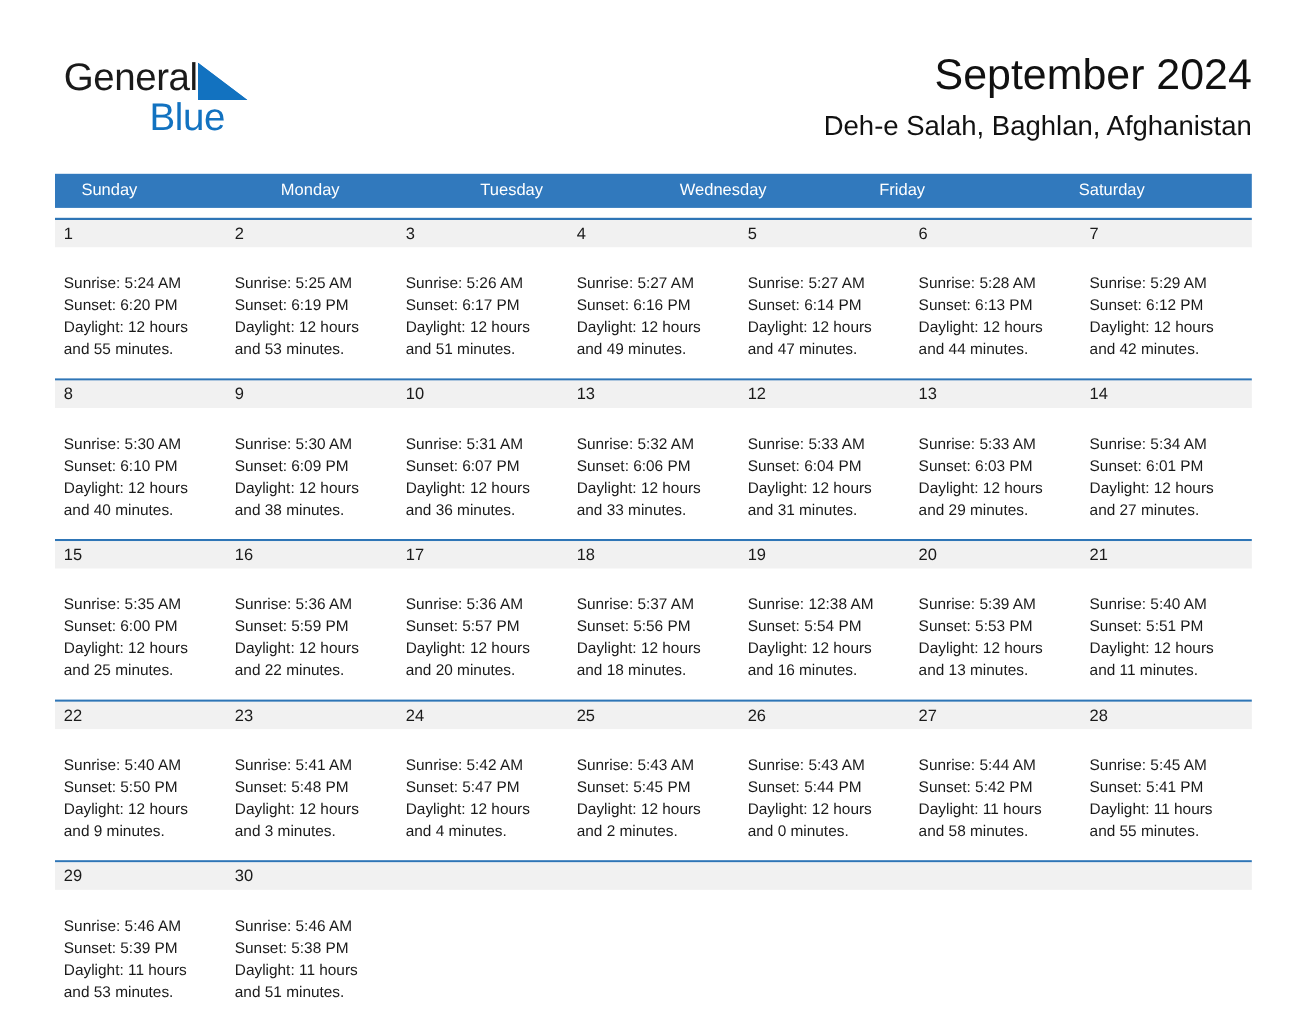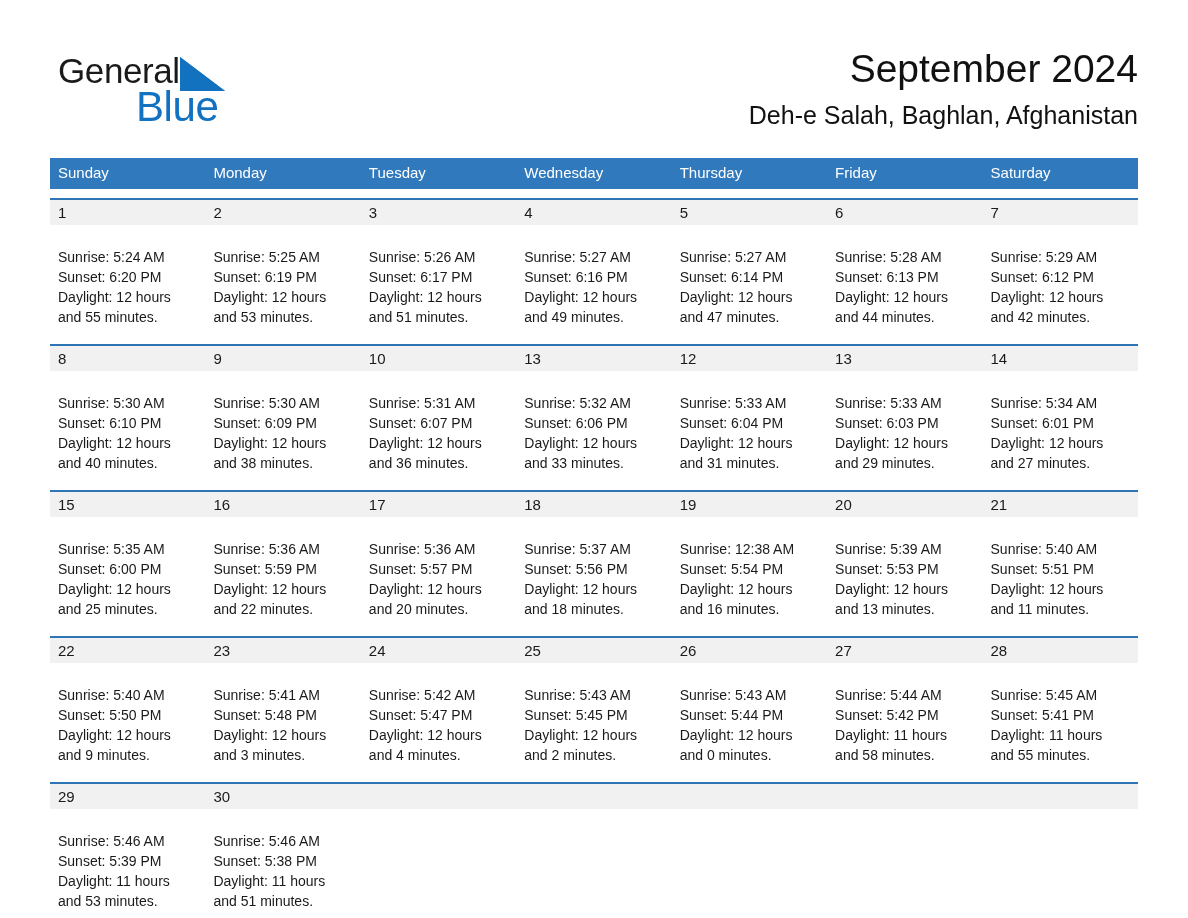"Blue" .brand-blue { font-size: 42px -> 35px }
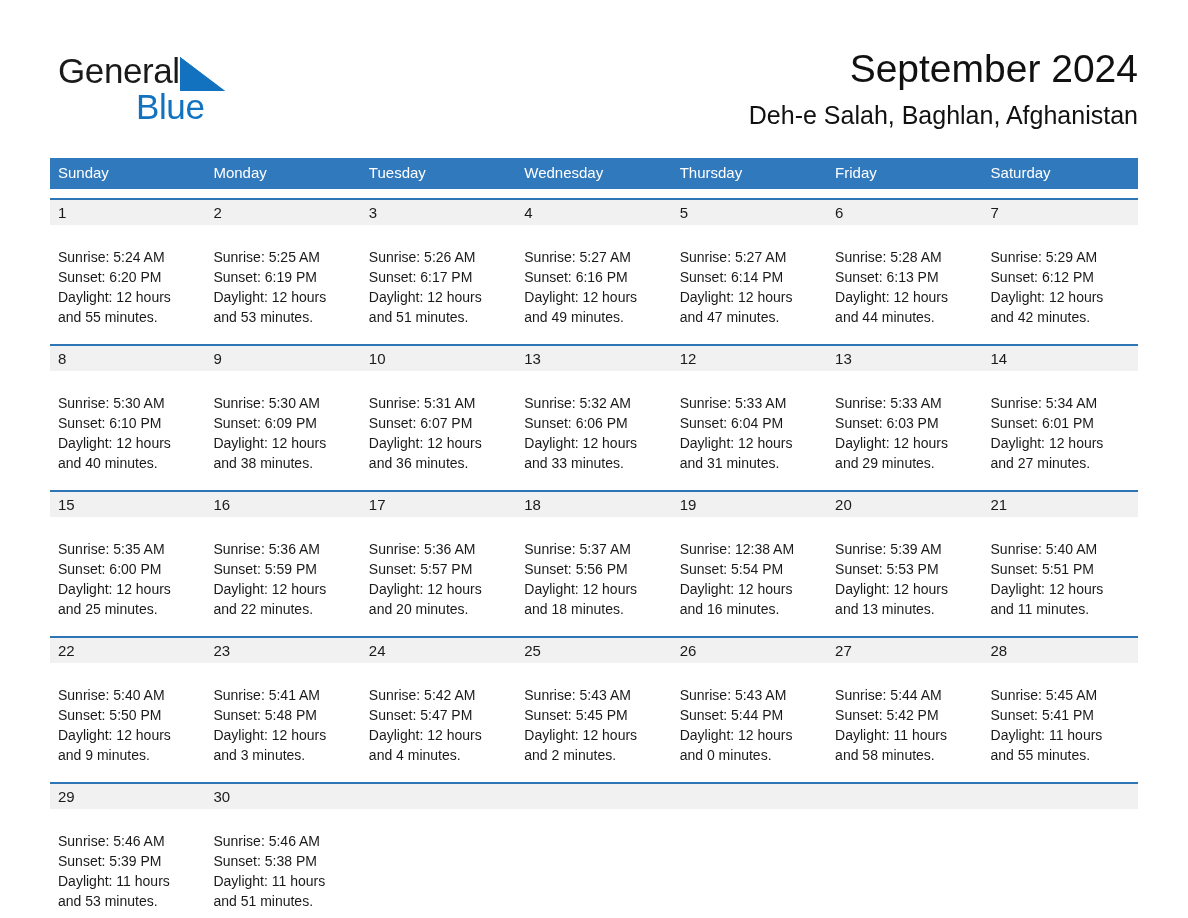"Sunday" .dow { margin-left: none -> 16px }
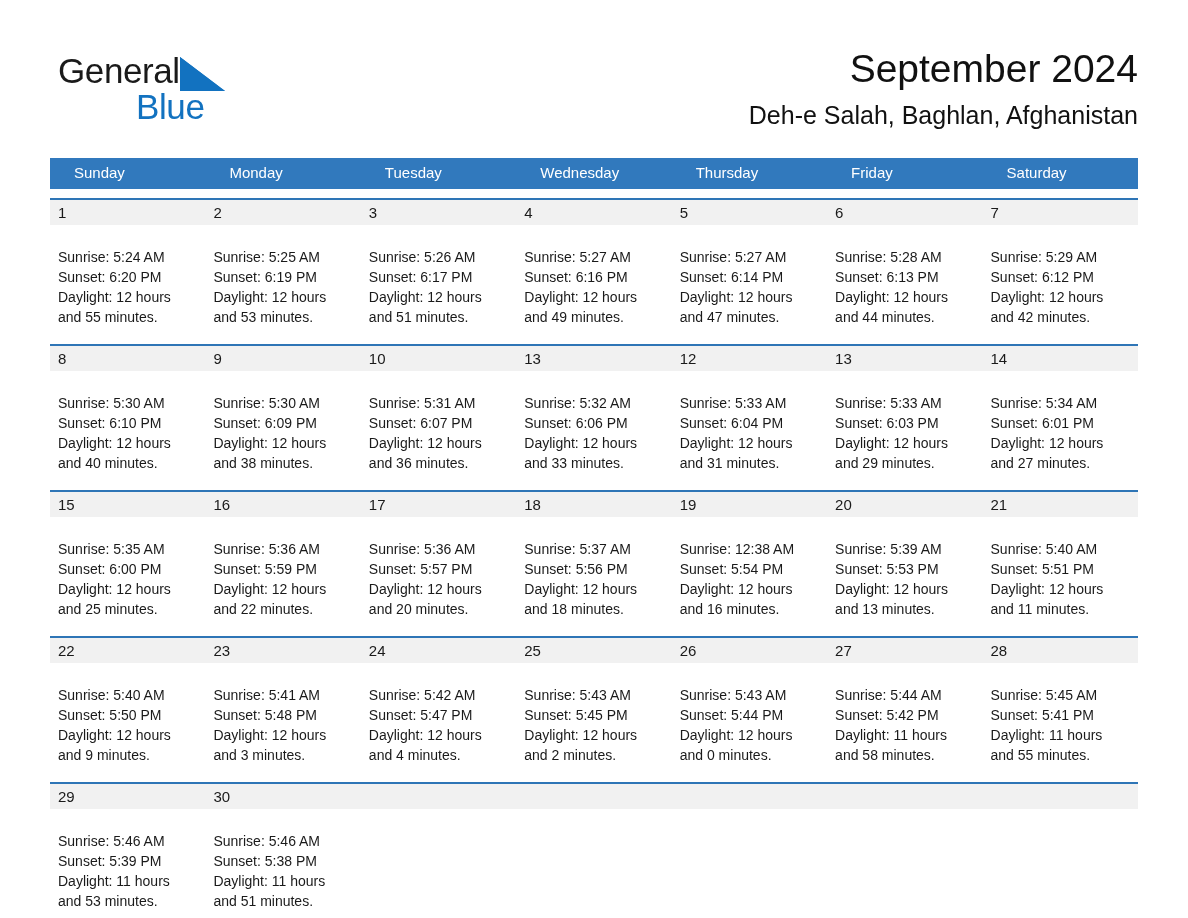"Thursday" div.dow { html: <div>Thursday</div> -> none }
